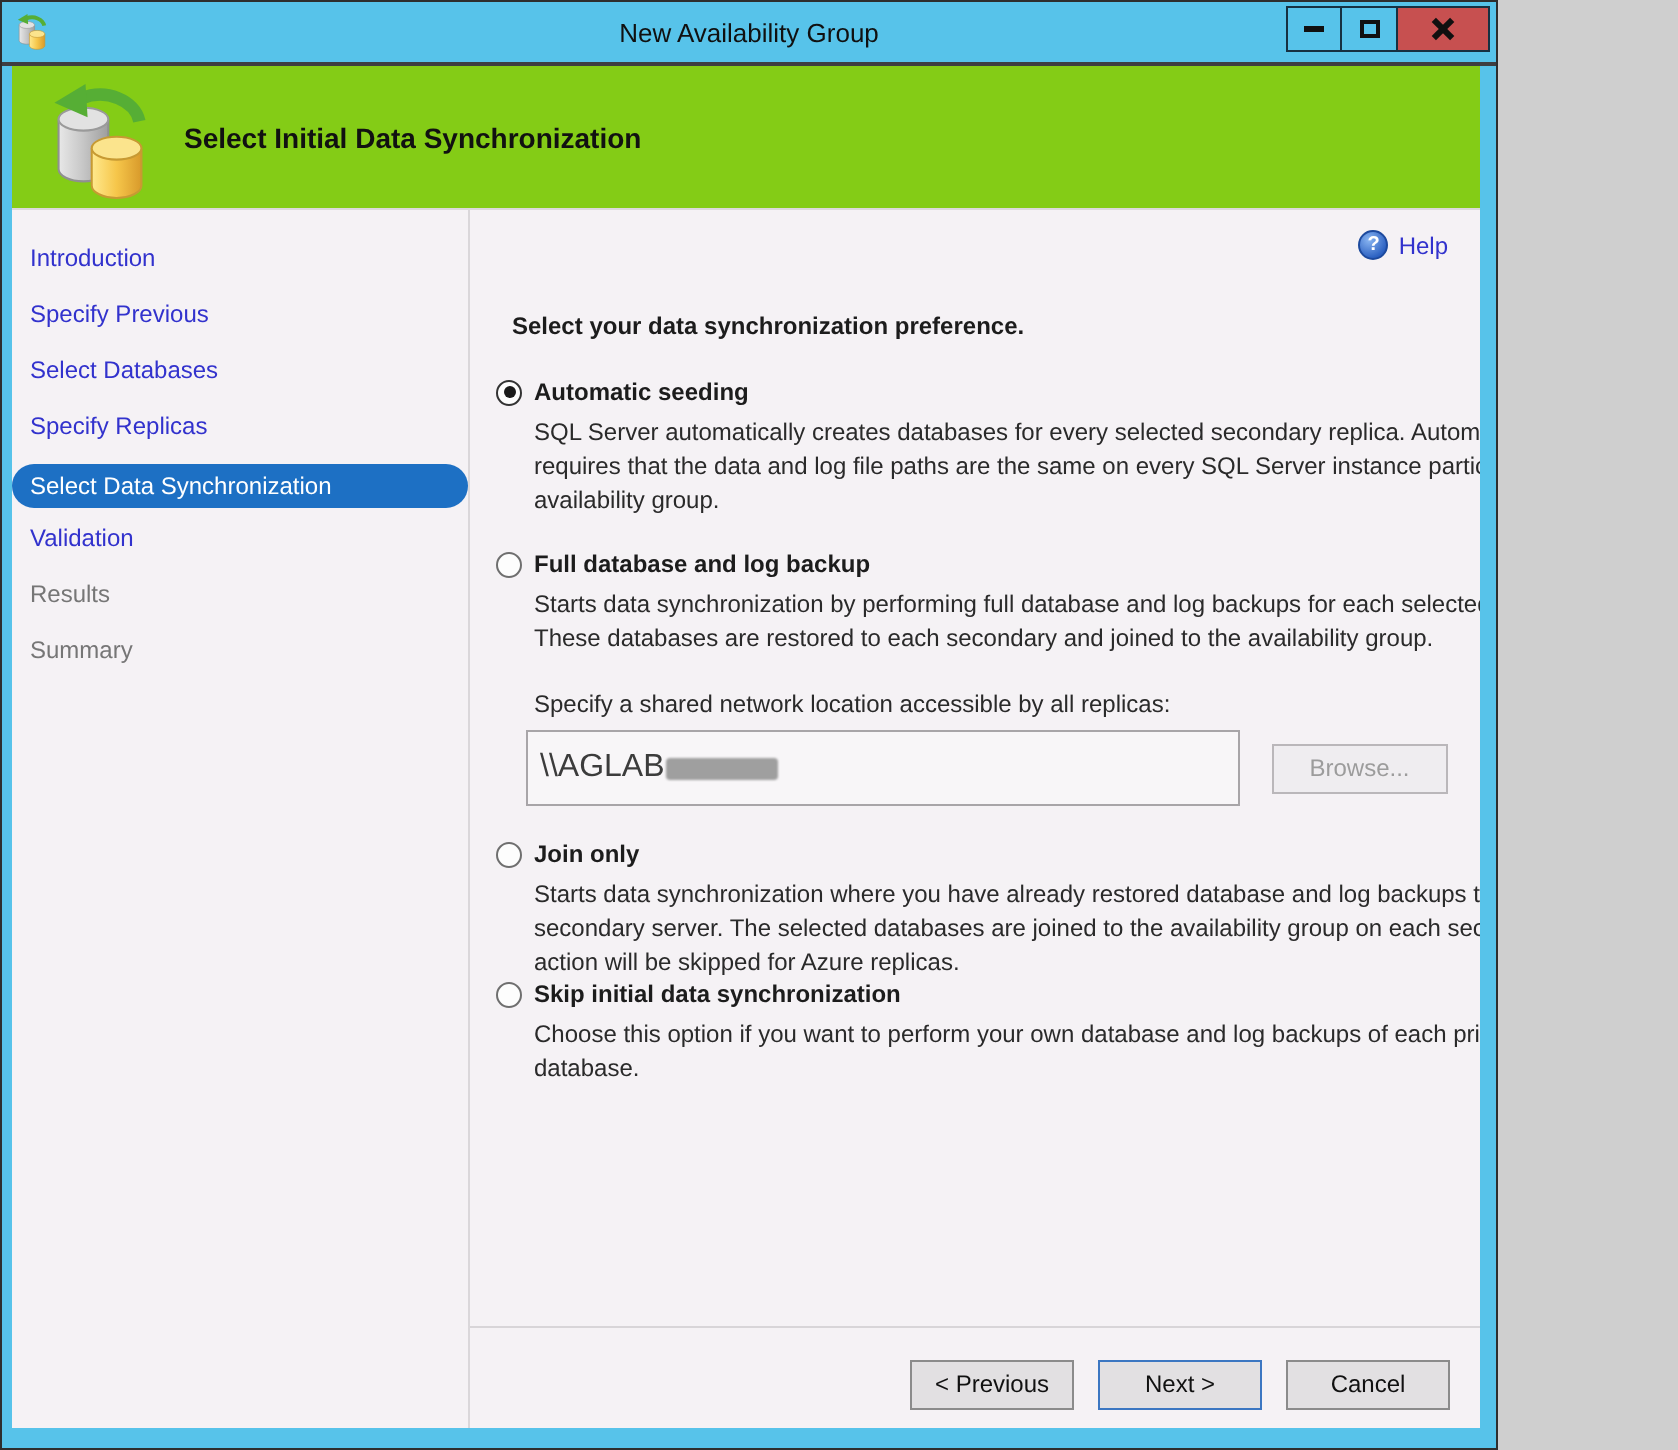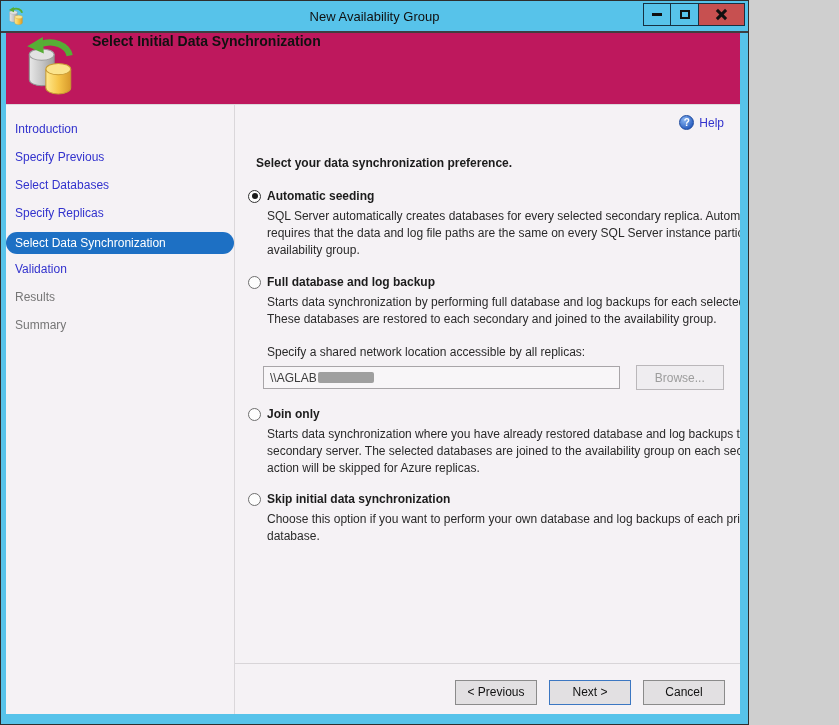"Select Initial Data Synchronization" .header { align-items: flex-start -> center; background: #be185d -> #84cc16 }
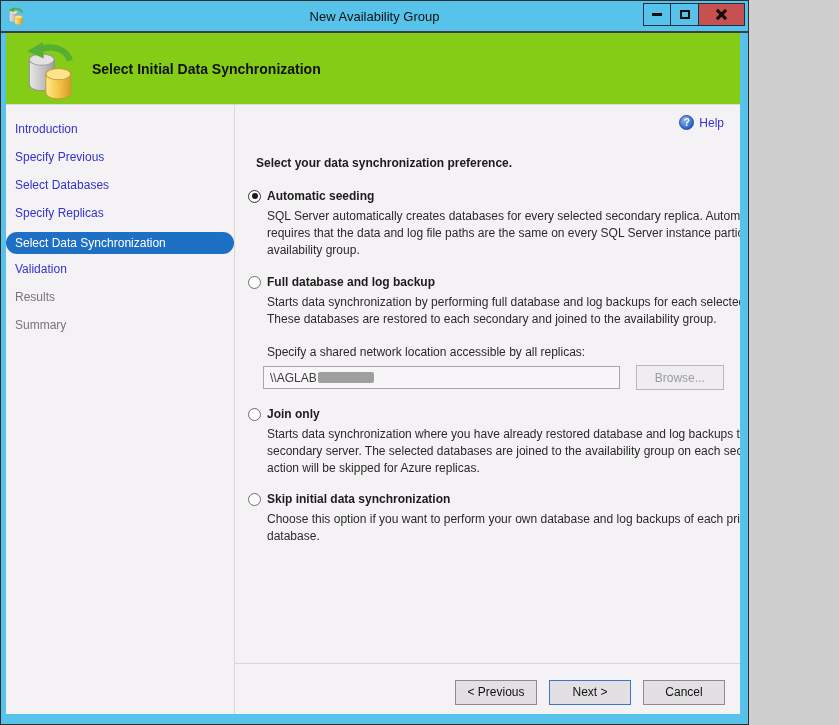"\\AGLAB" .share-input { font-size: 12px -> 16px; padding: 3px 6px -> 18px 6px }
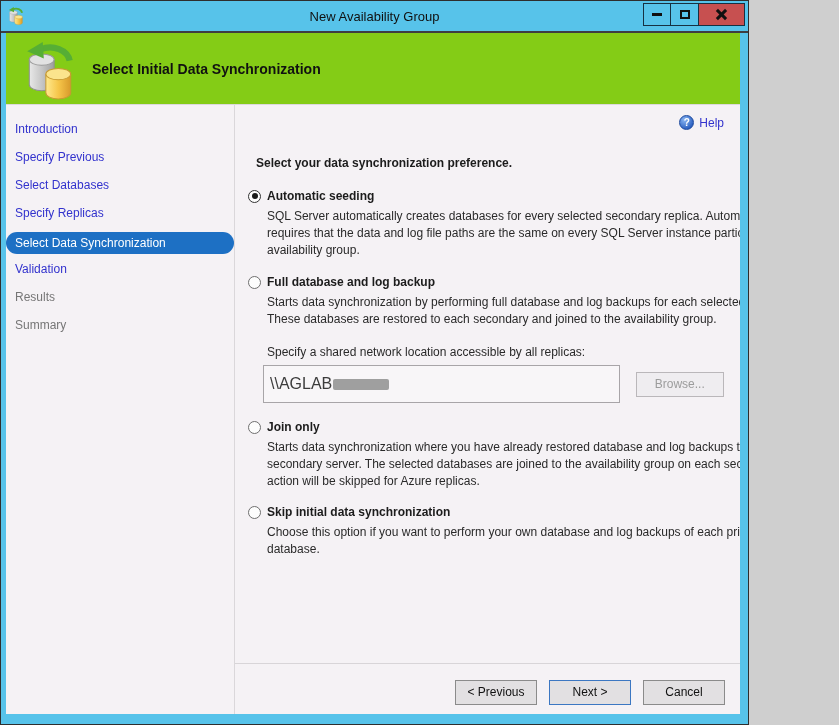"Skip initial data synchronization" .o4 { margin-top: 15px -> none }
